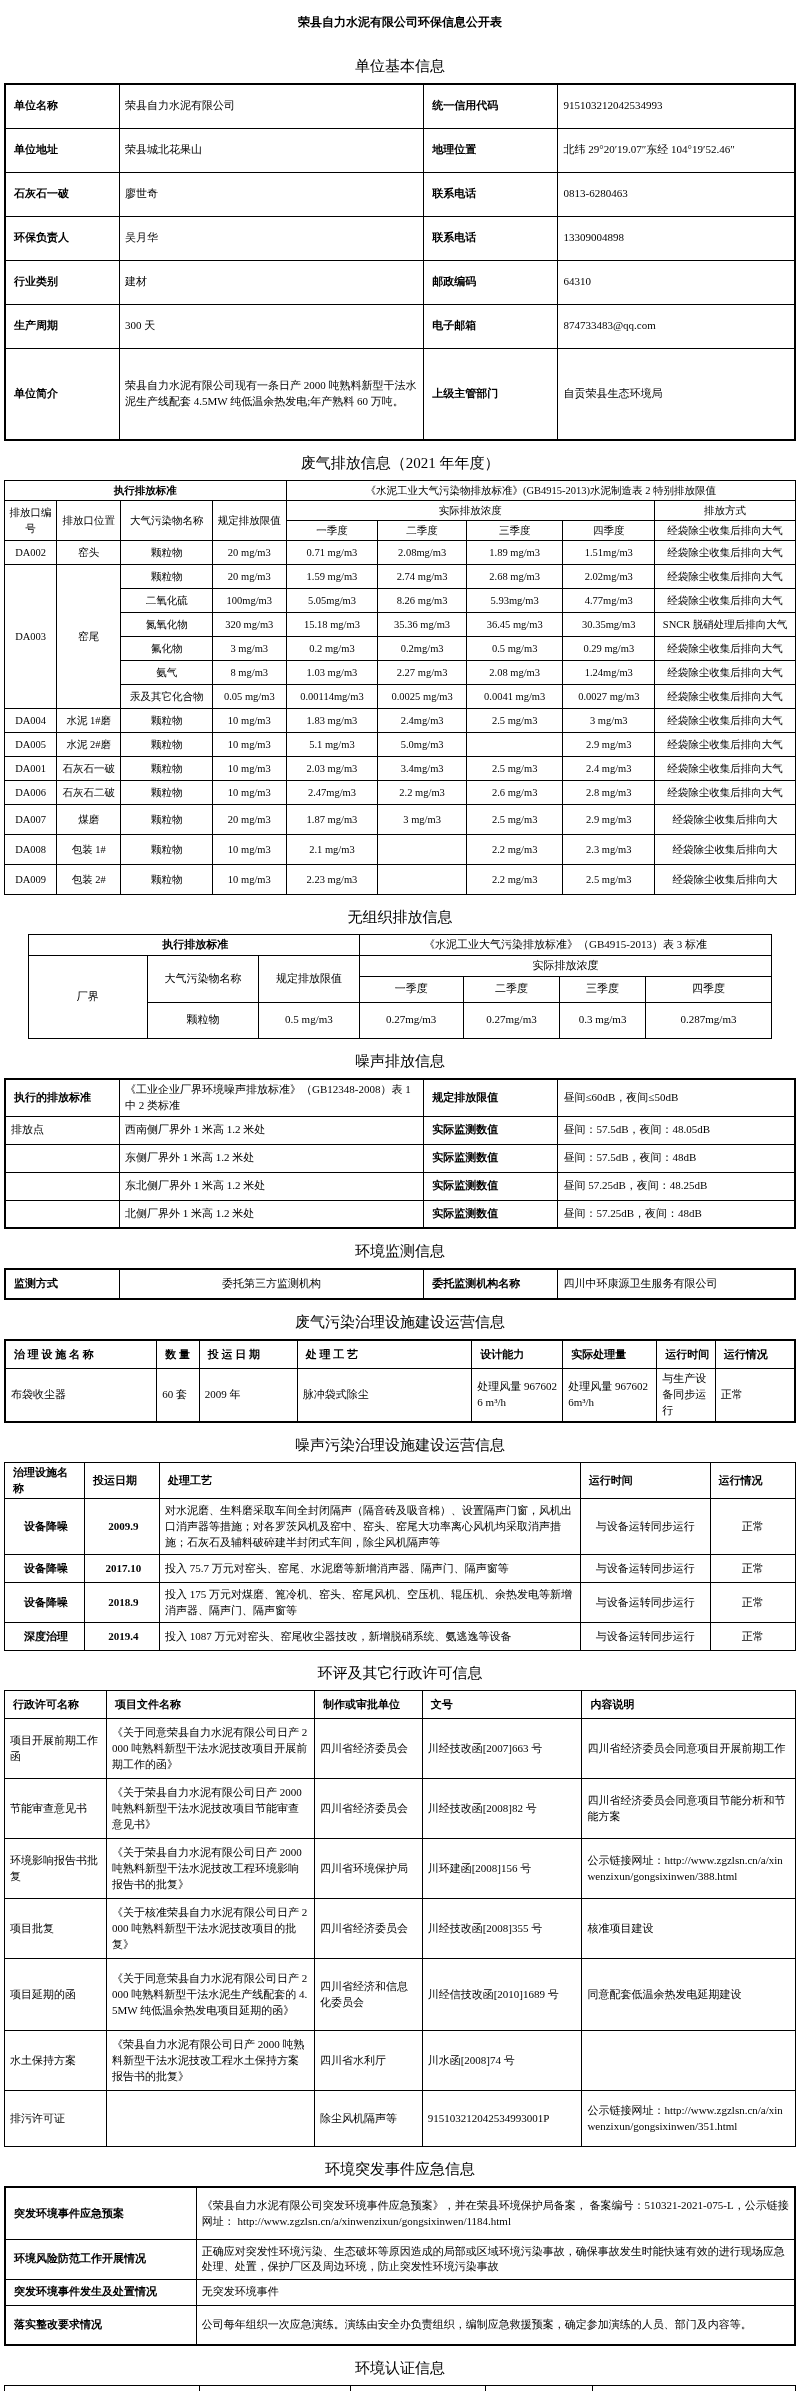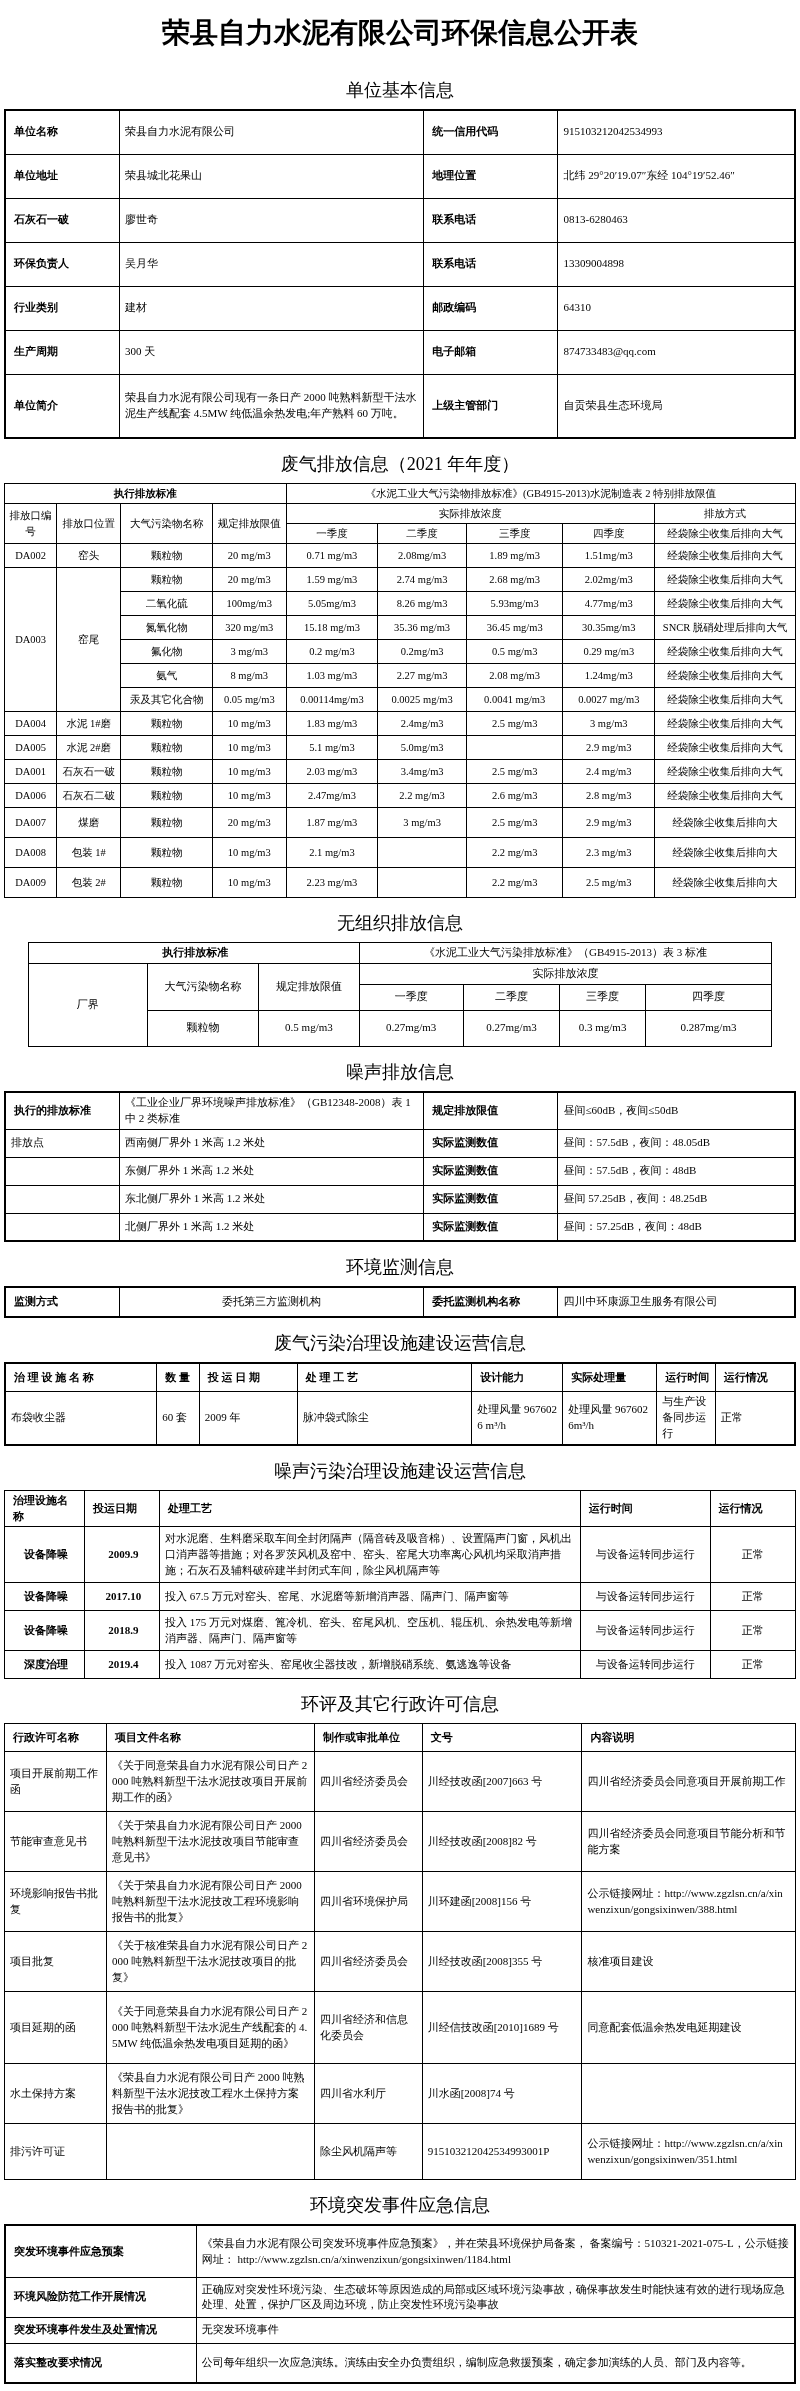"荣县自力水泥有限公司环保信息公开表" .title { font-size: 28px -> 12px }
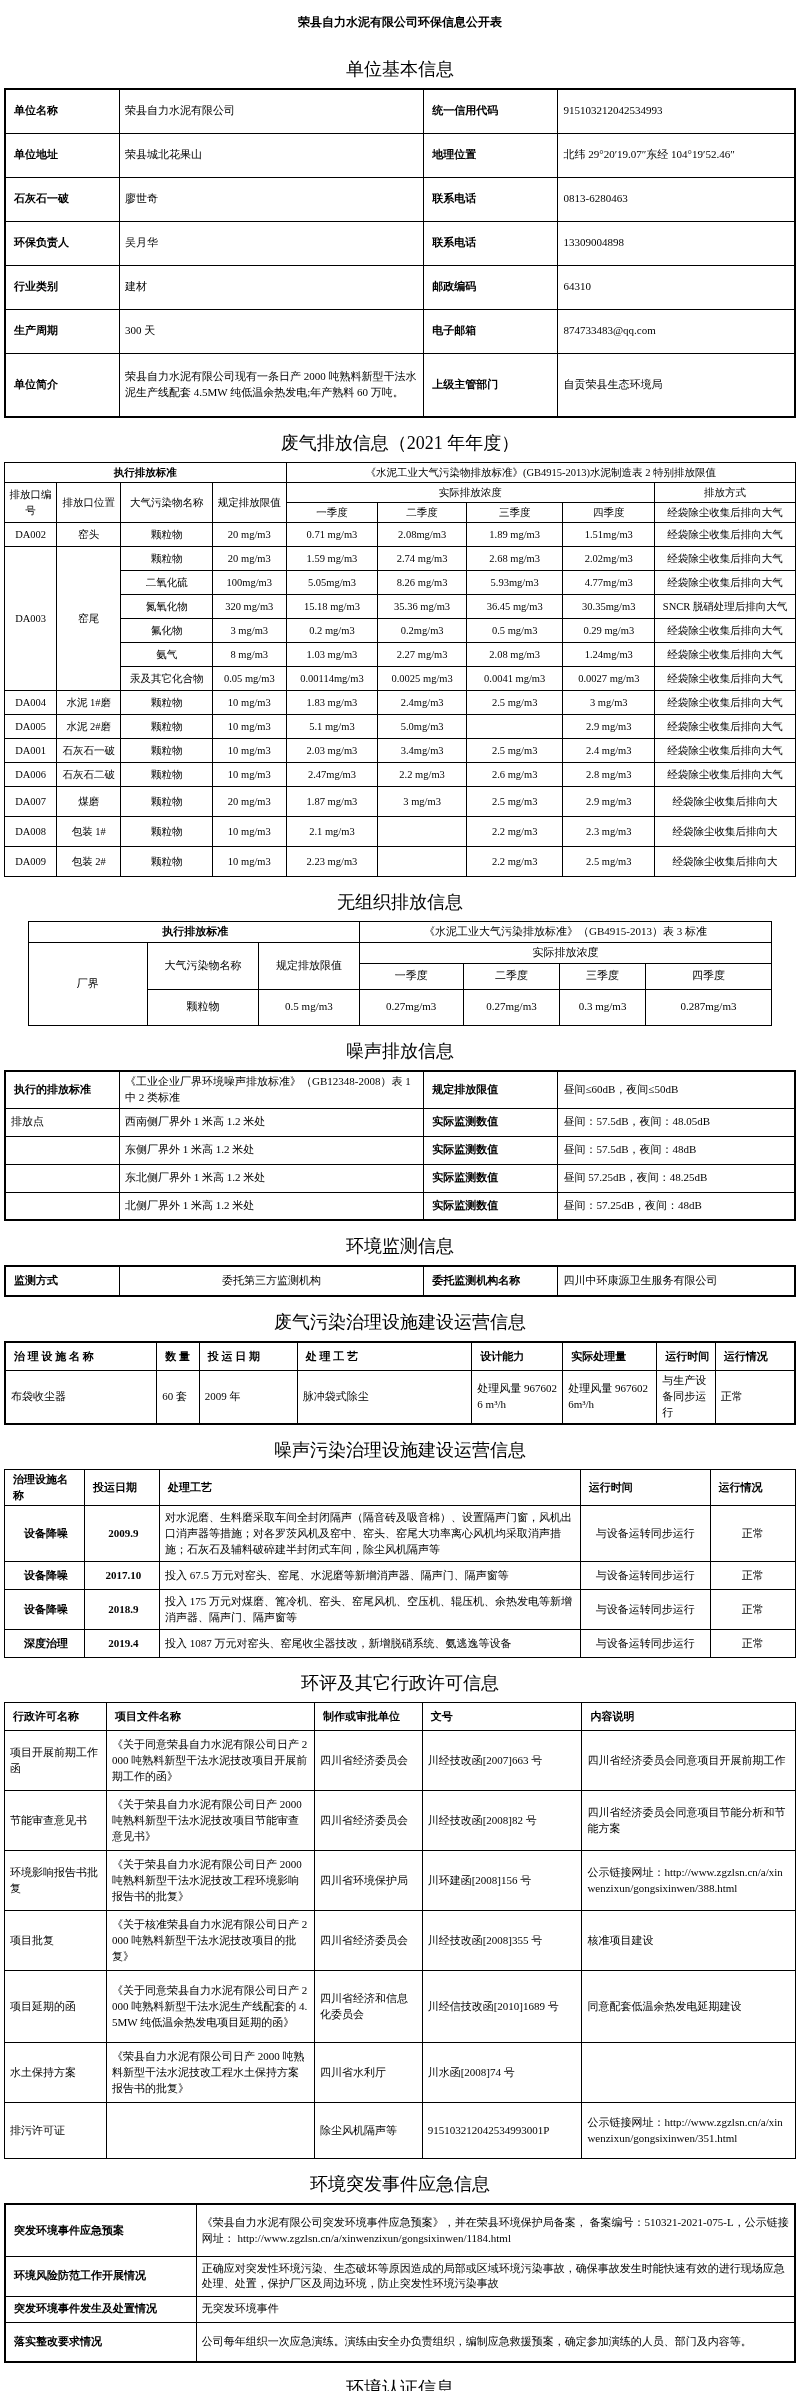"单位基本信息" .sec { font-size: 18px -> 15px }
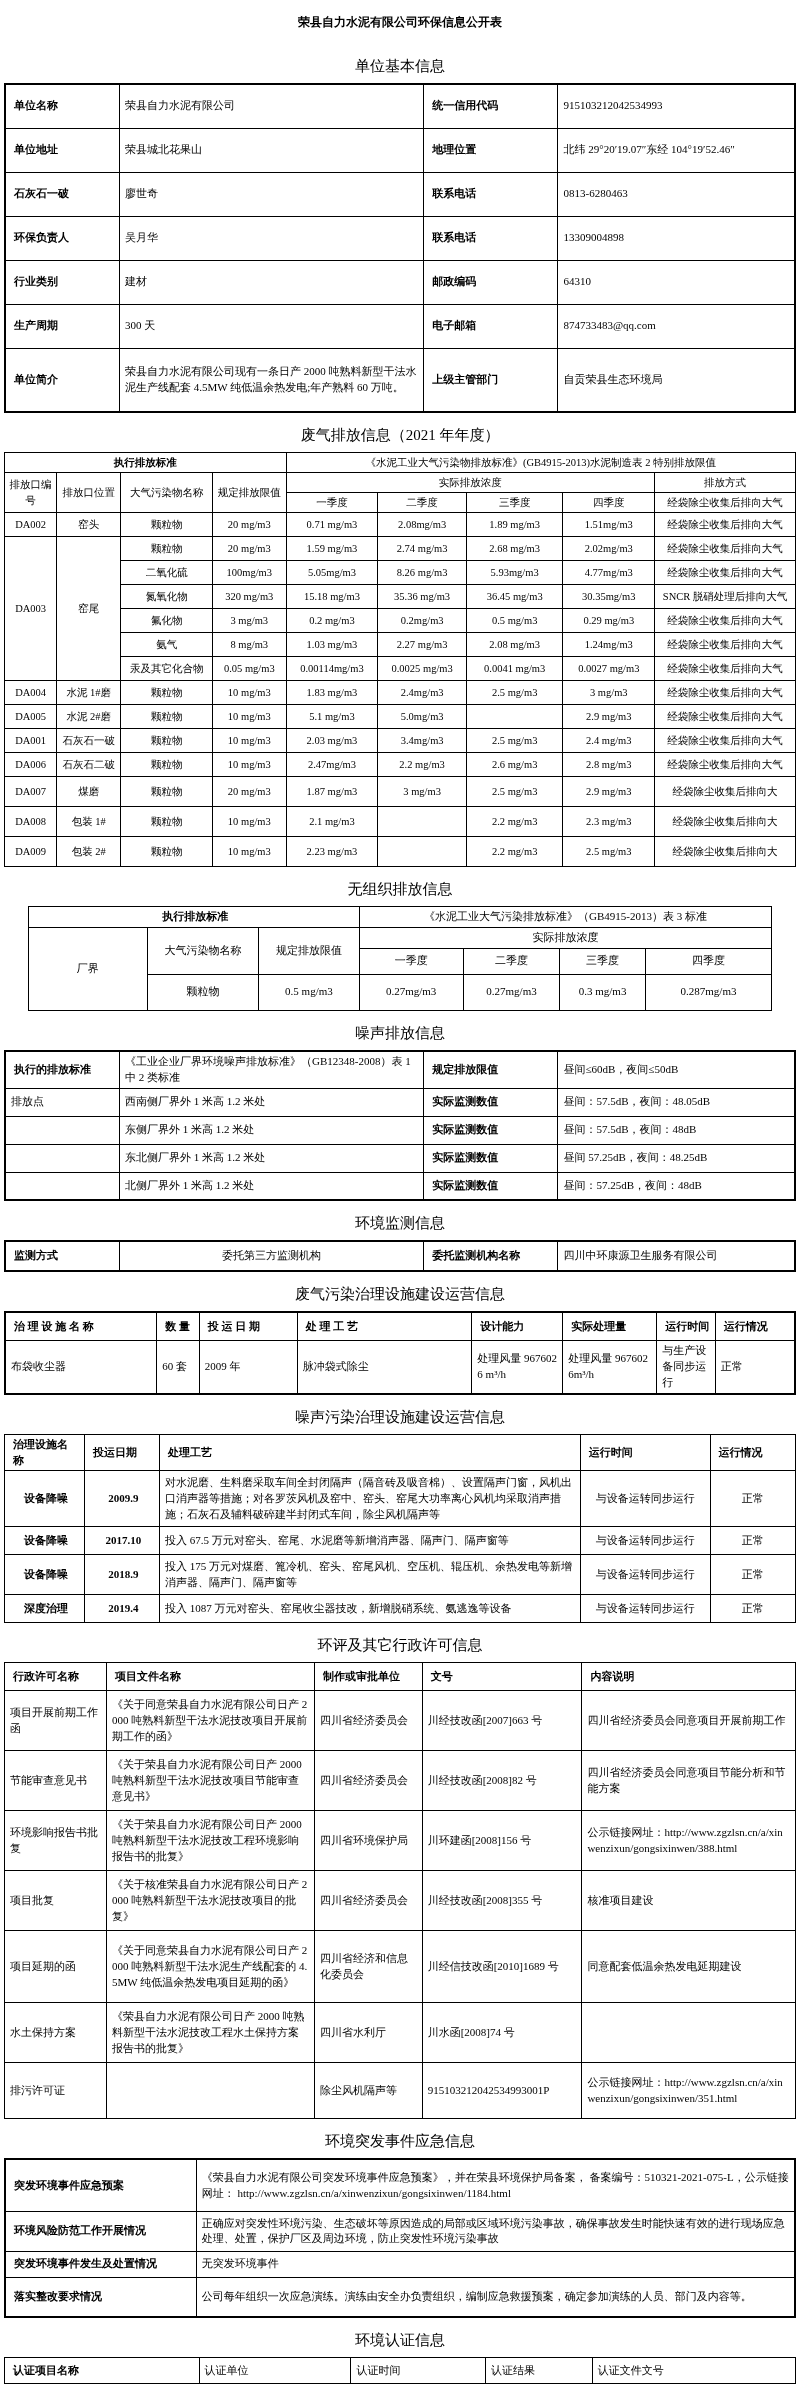"单位简介" .h88 { height: 64px -> 92px }
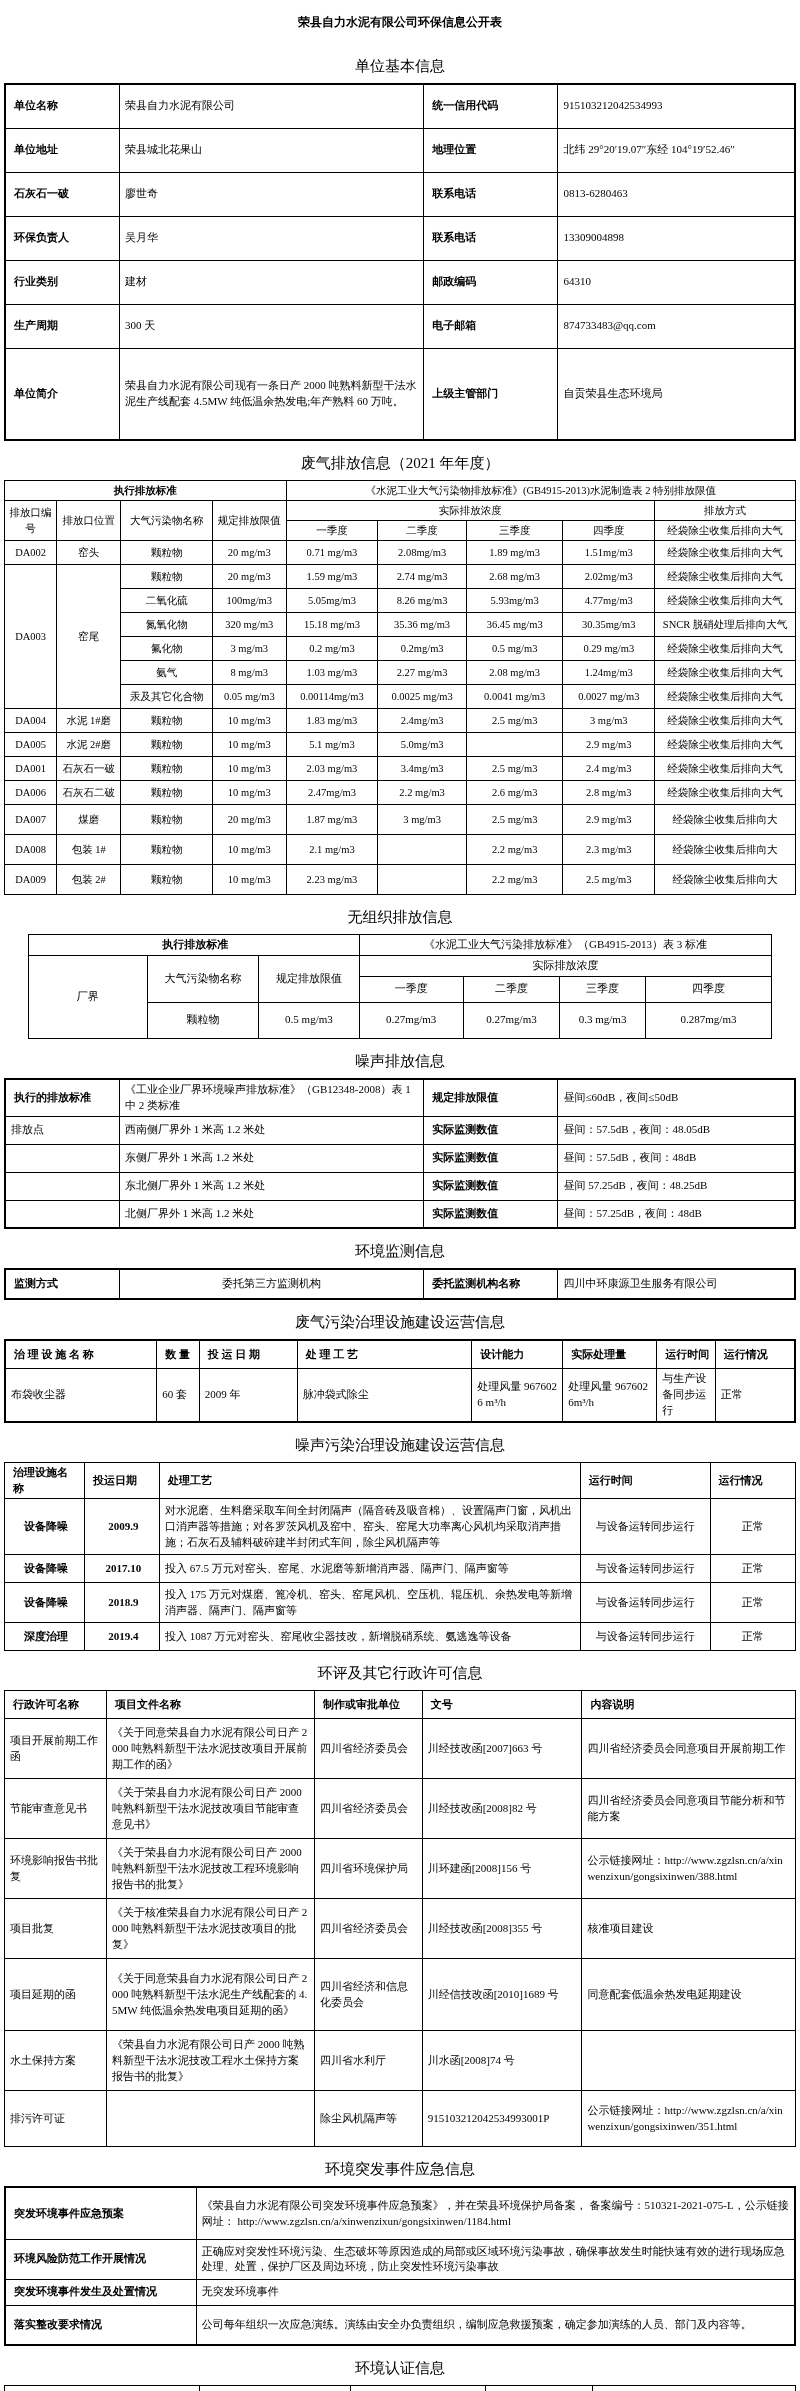"投入 67.5 万元对窑头、窑尾、水泥磨等新增消声器、隔声门、隔声窗等" td { text: 67.5 -> 75.7 }
